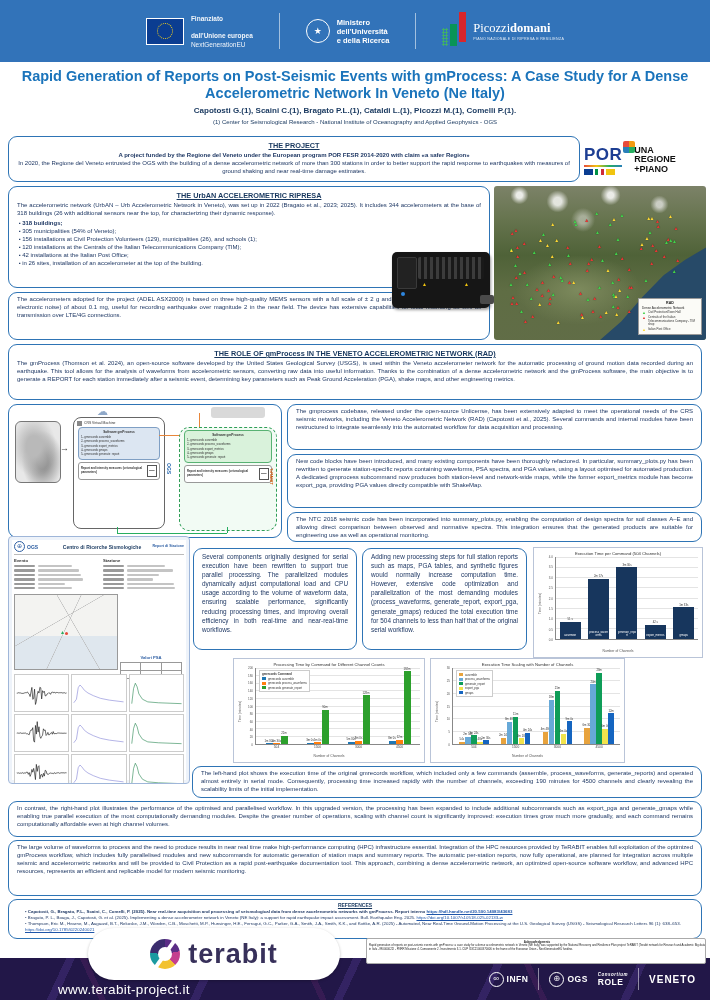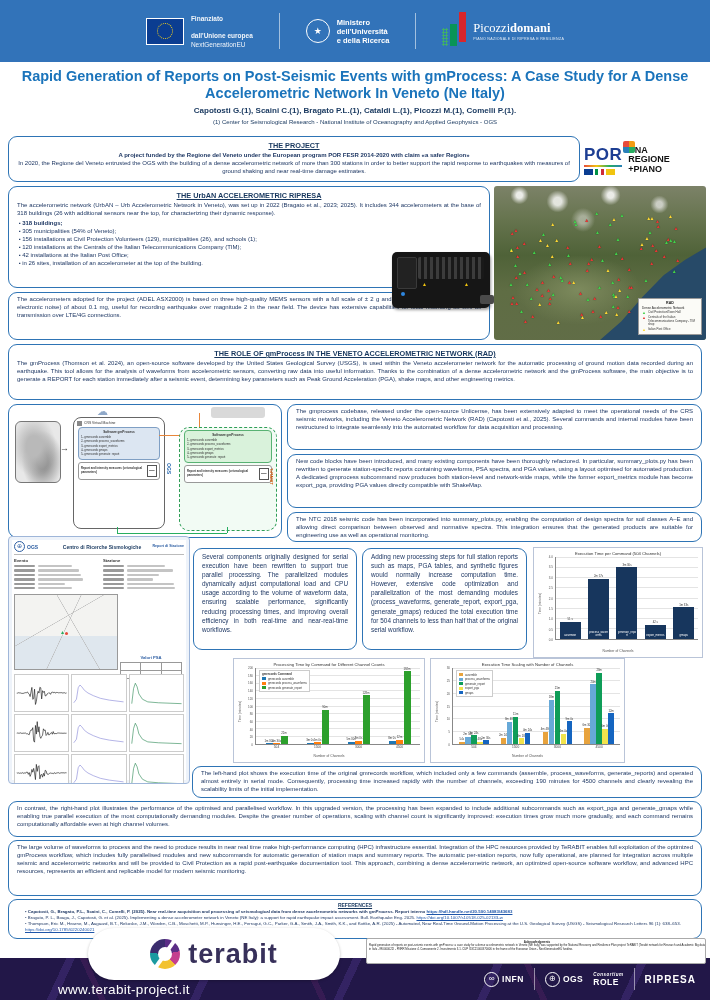"POR" .por { gap: 6px -> 12px }
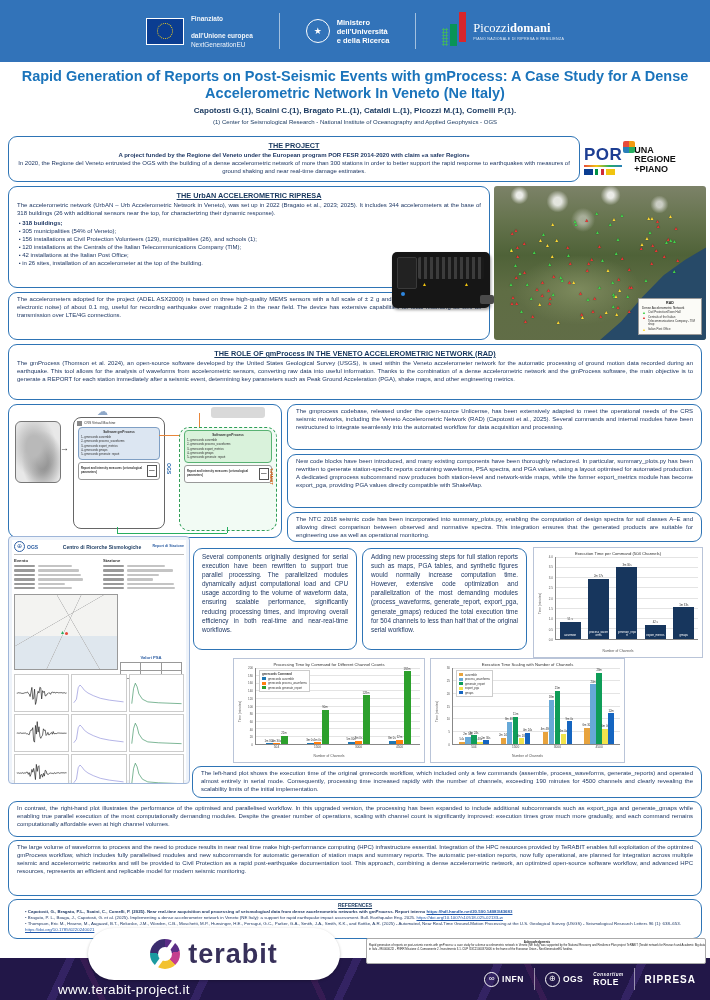"RIPRESA" div.p-name { text: RIPRESA -> VENETO }
